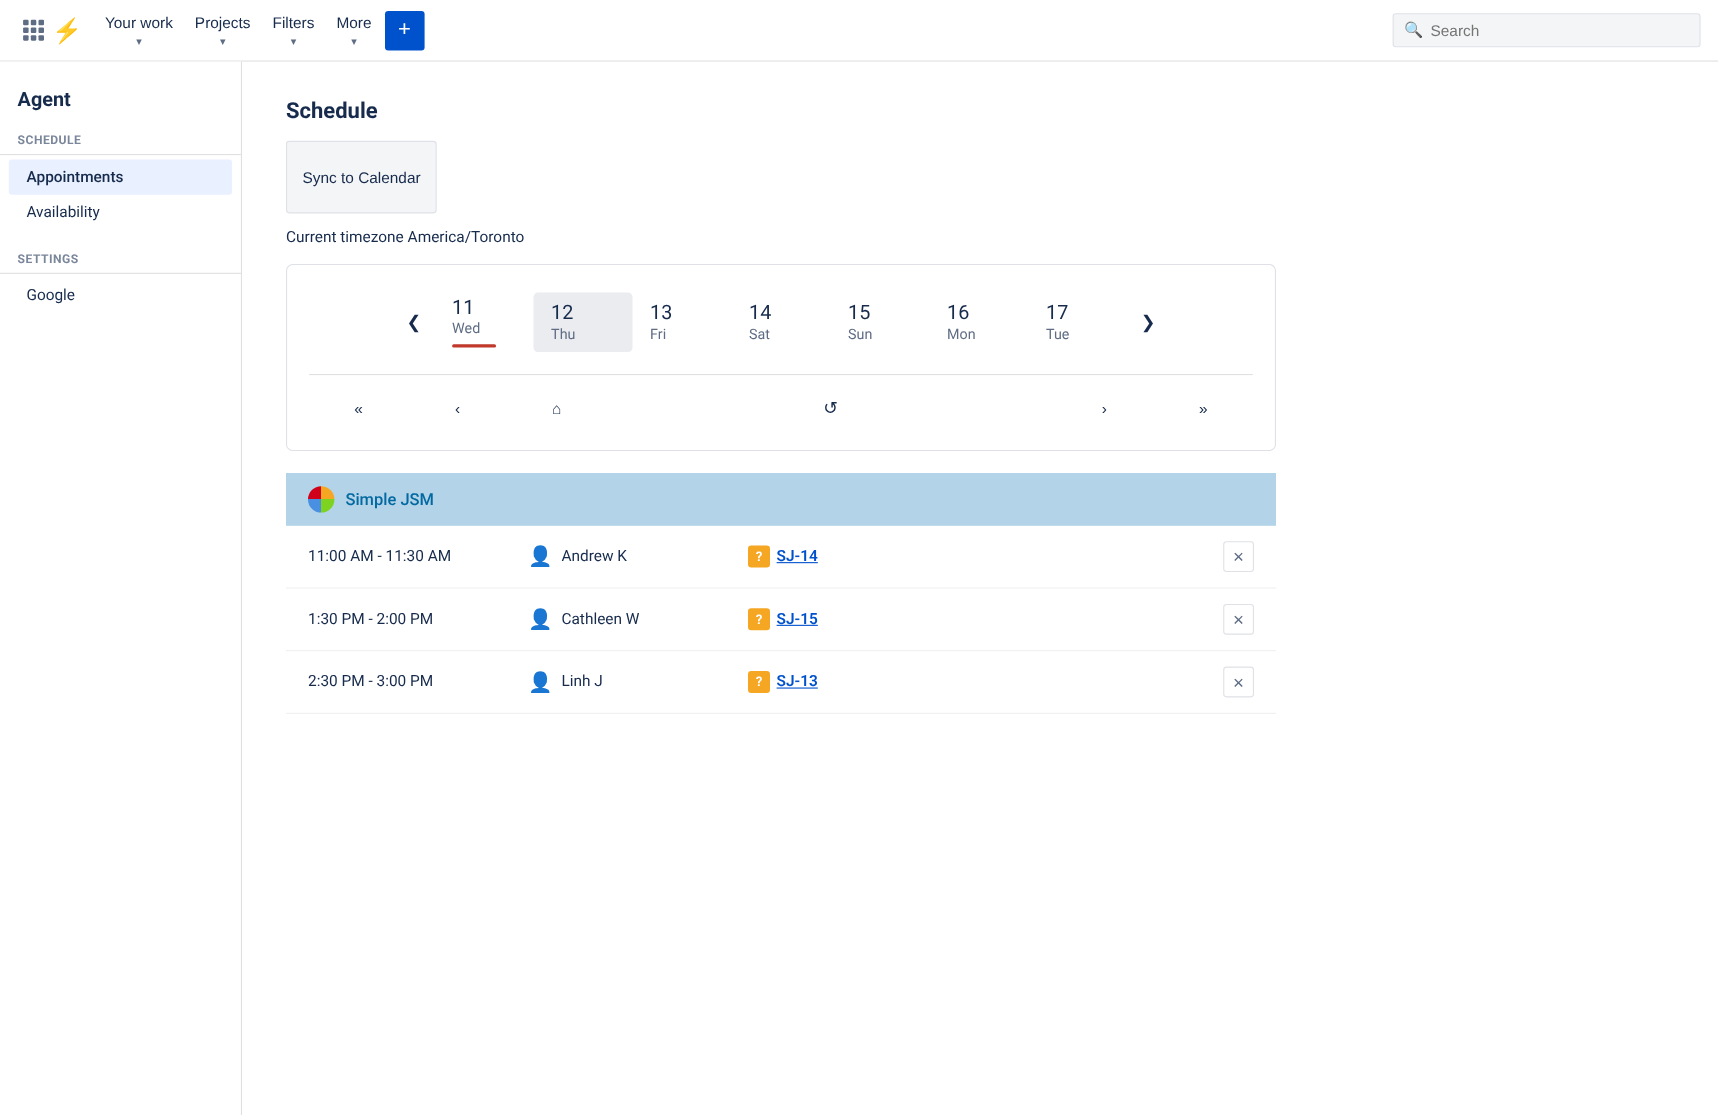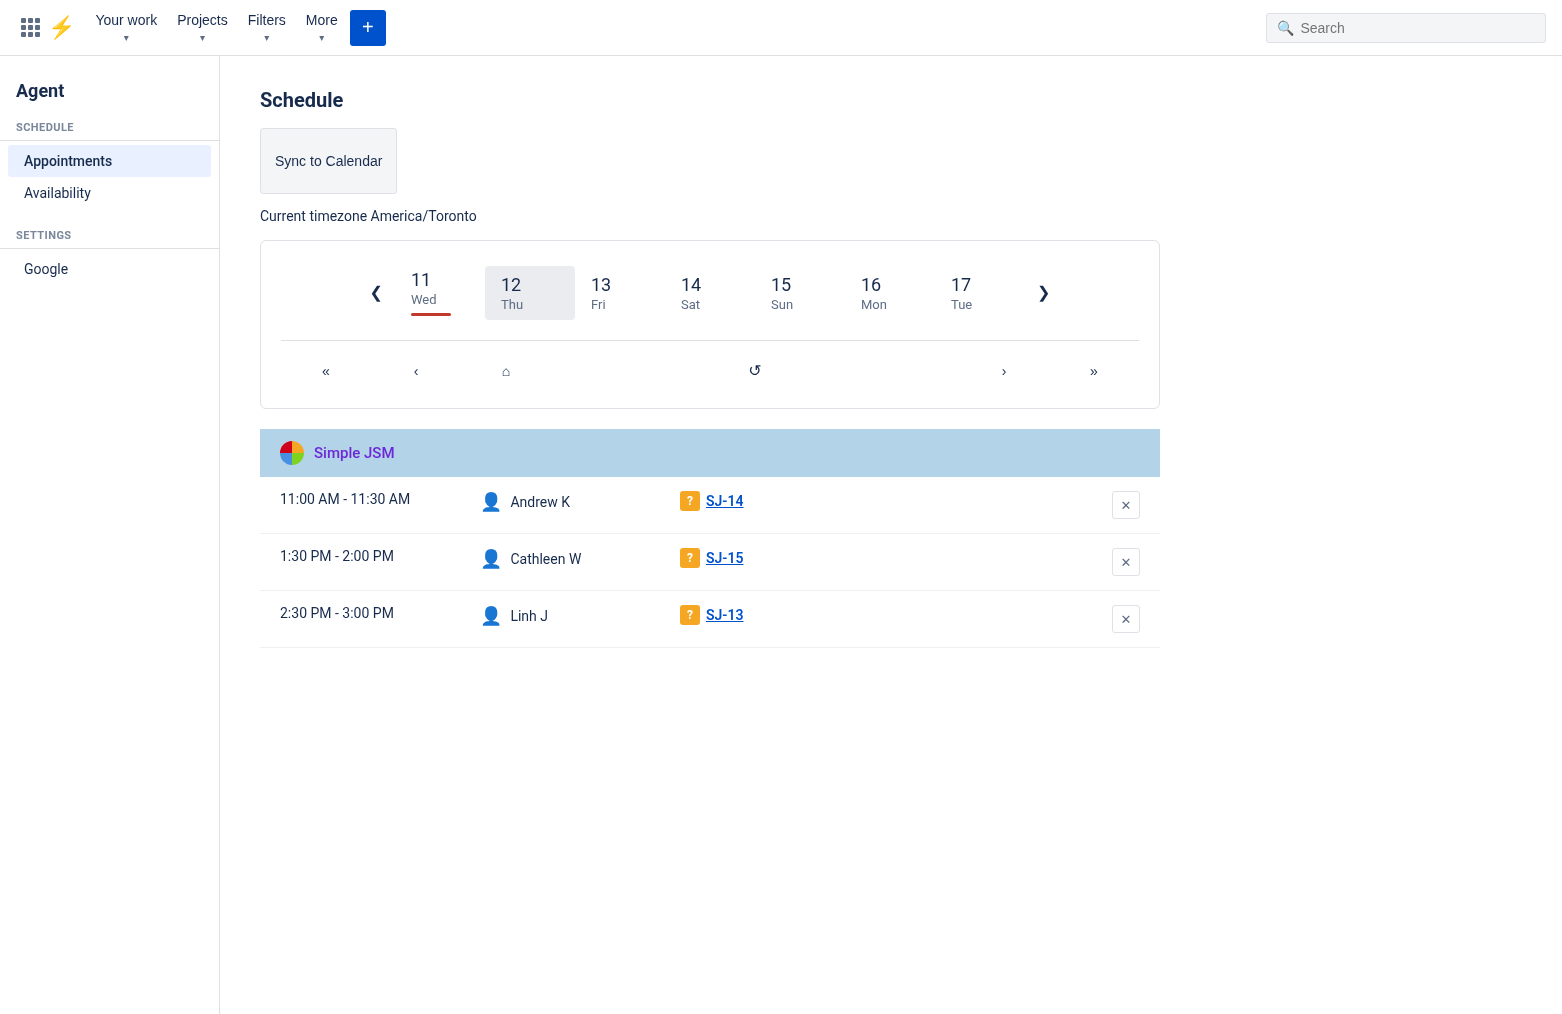"Simple JSM" .project-name { color: #6d28d9 -> #0369a1 }
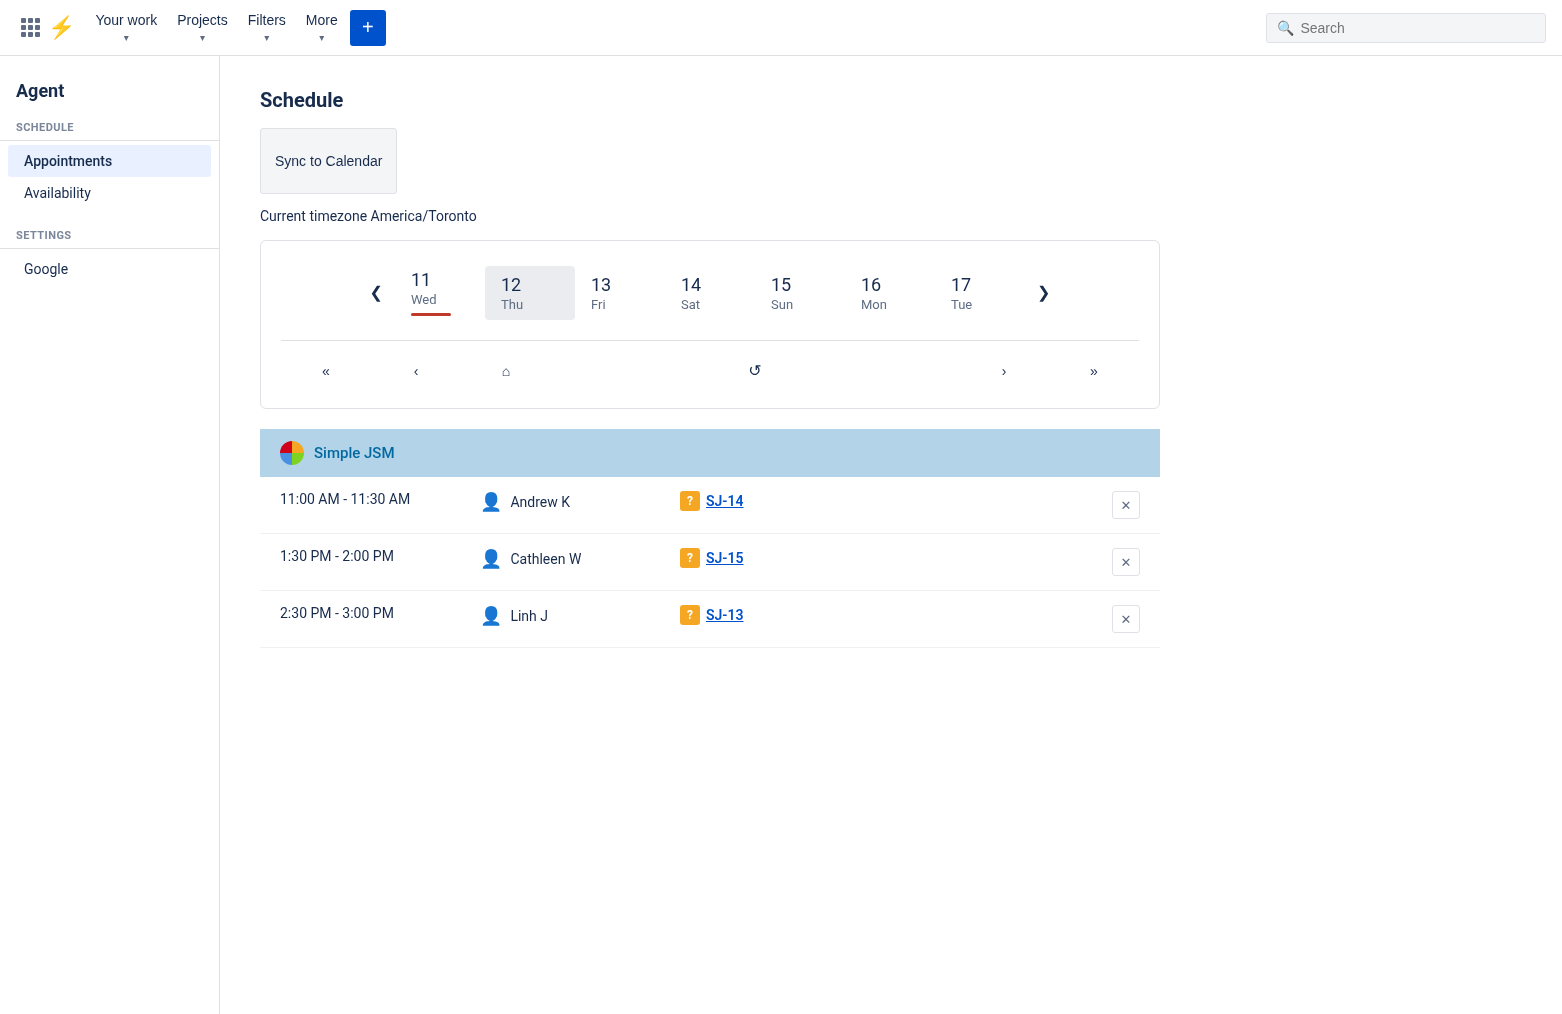"11:00 AM - 11:30 AM" .appointment-row { align-items: flex-start -> center }
